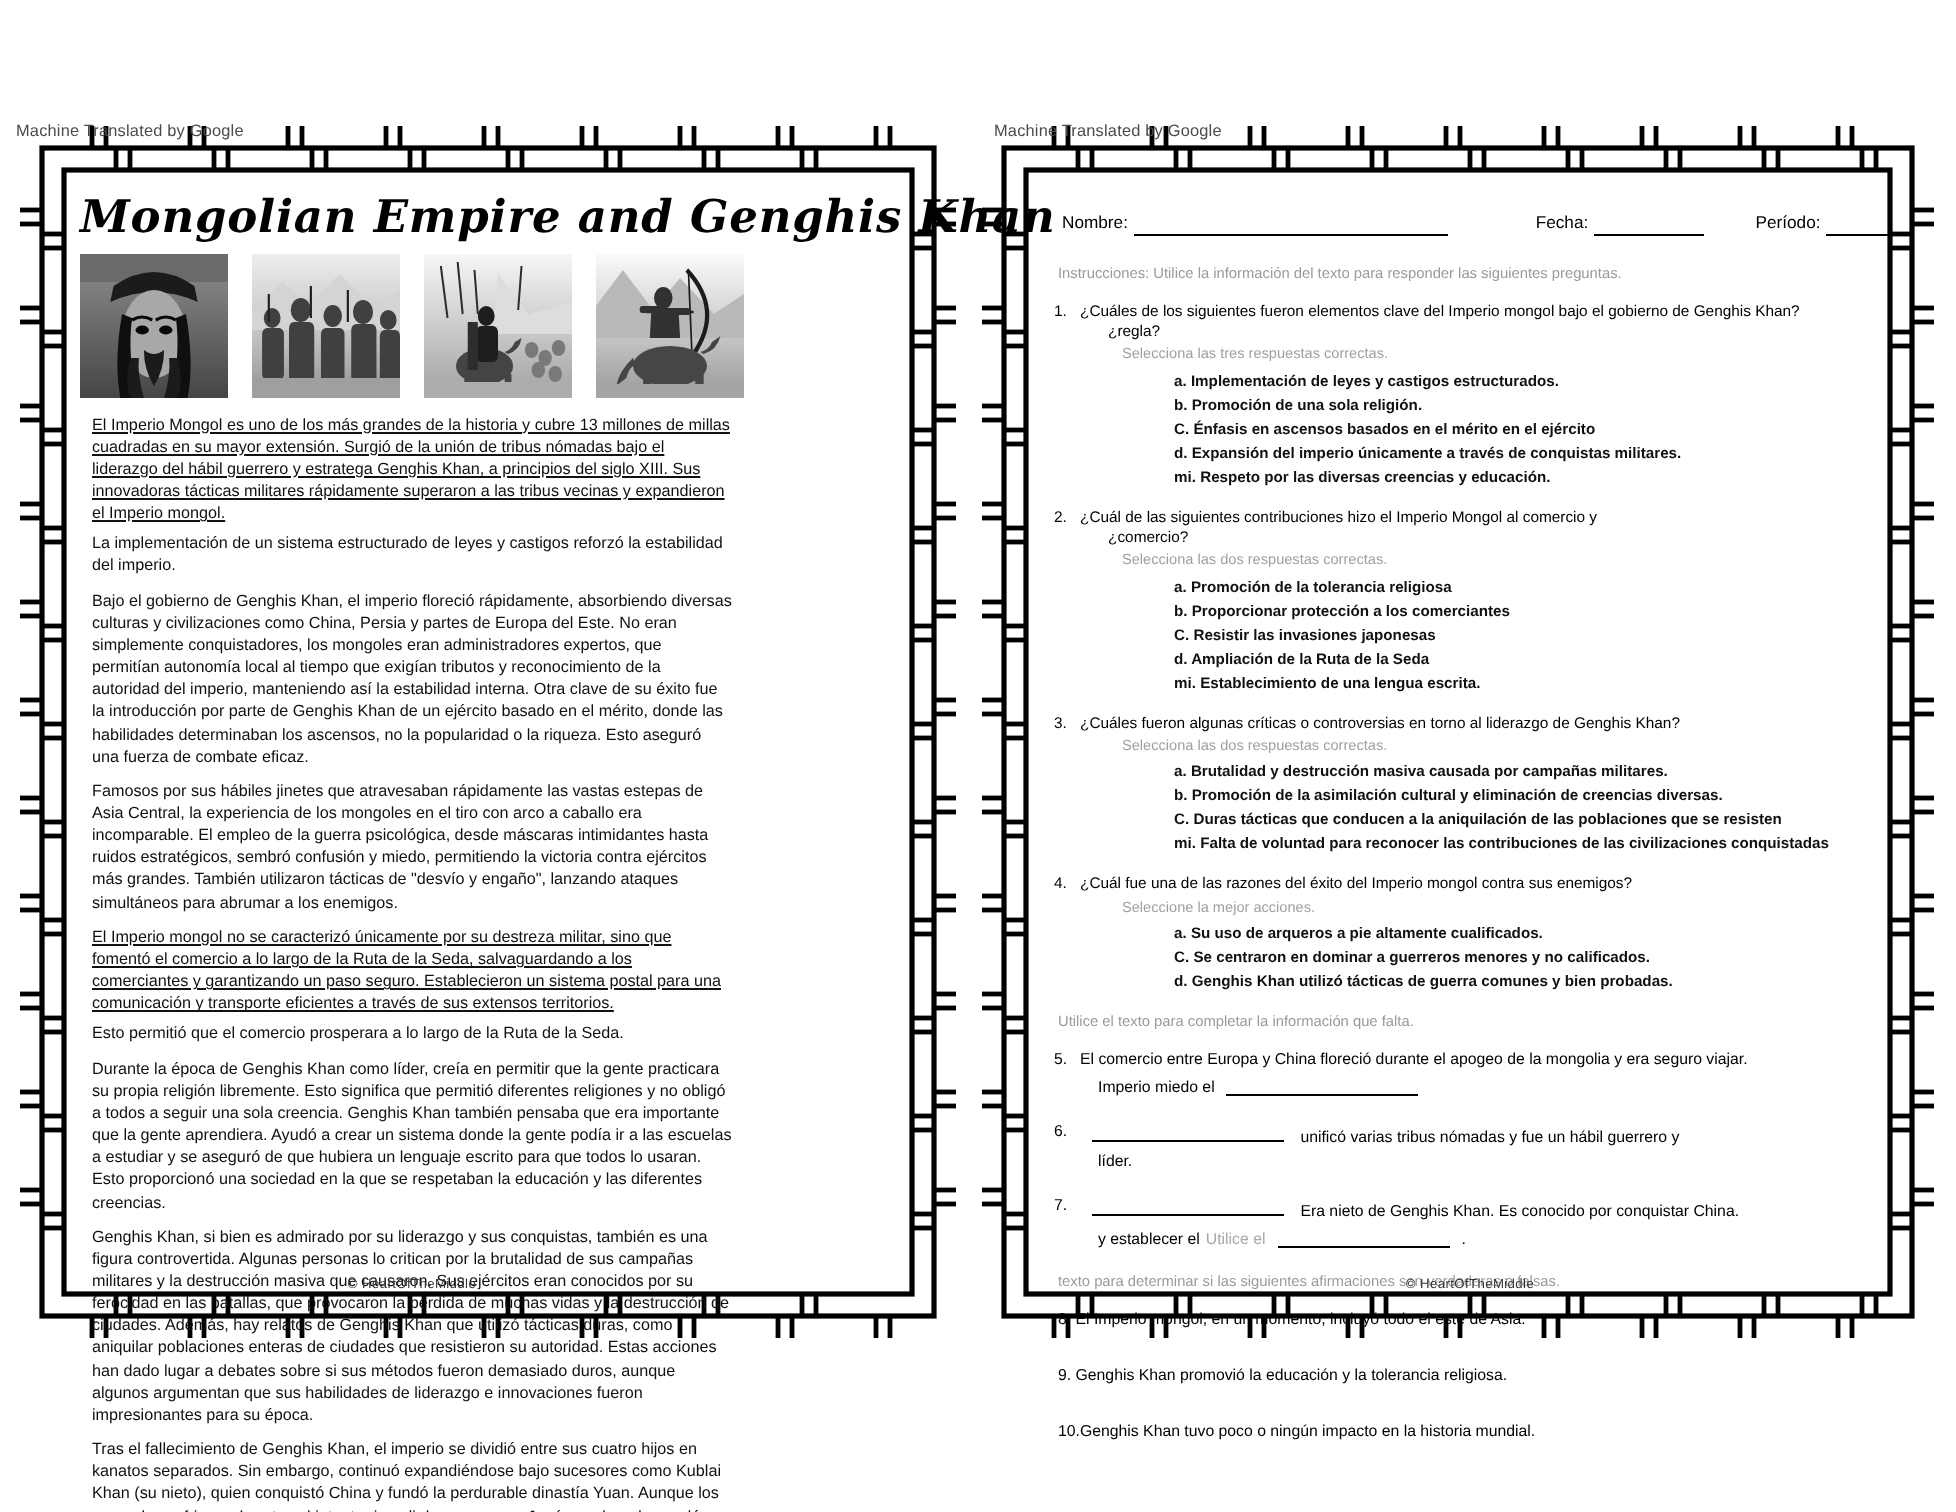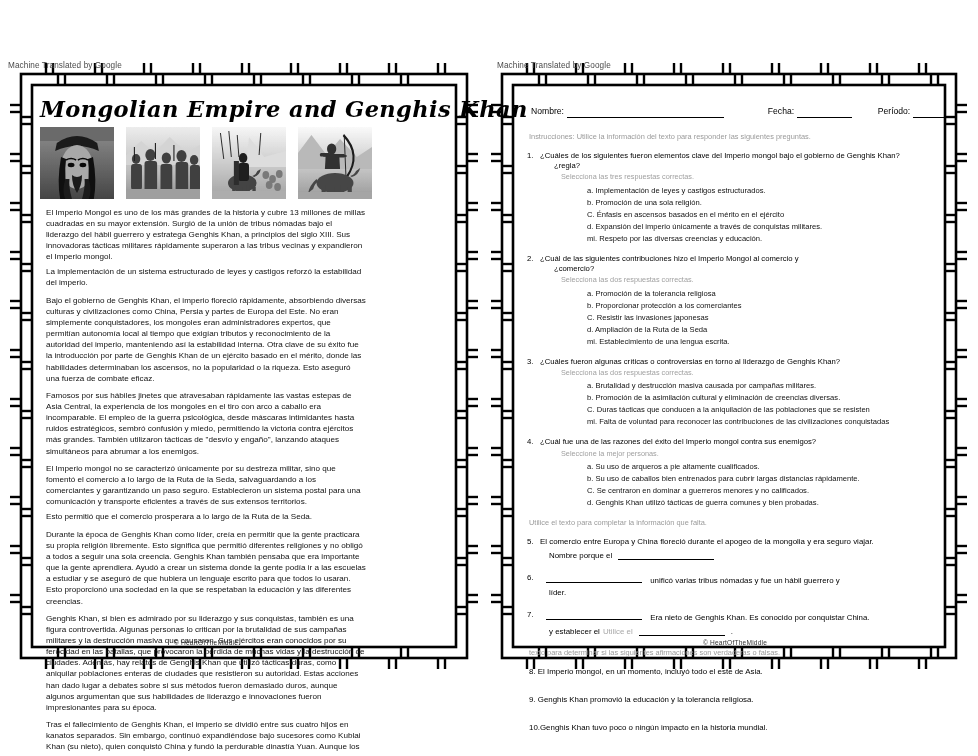"a. Implementación de leyes y" .choices { font-weight: none -> bold }
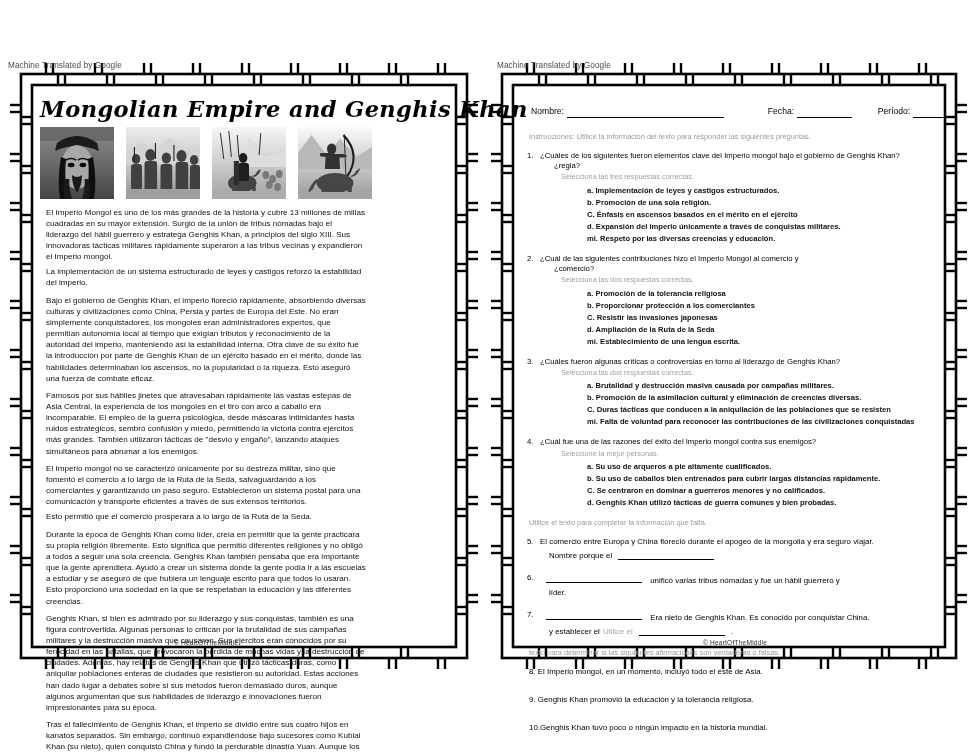"El Imperio Mongol es uno" .para.tight { text-decoration: none -> underline }
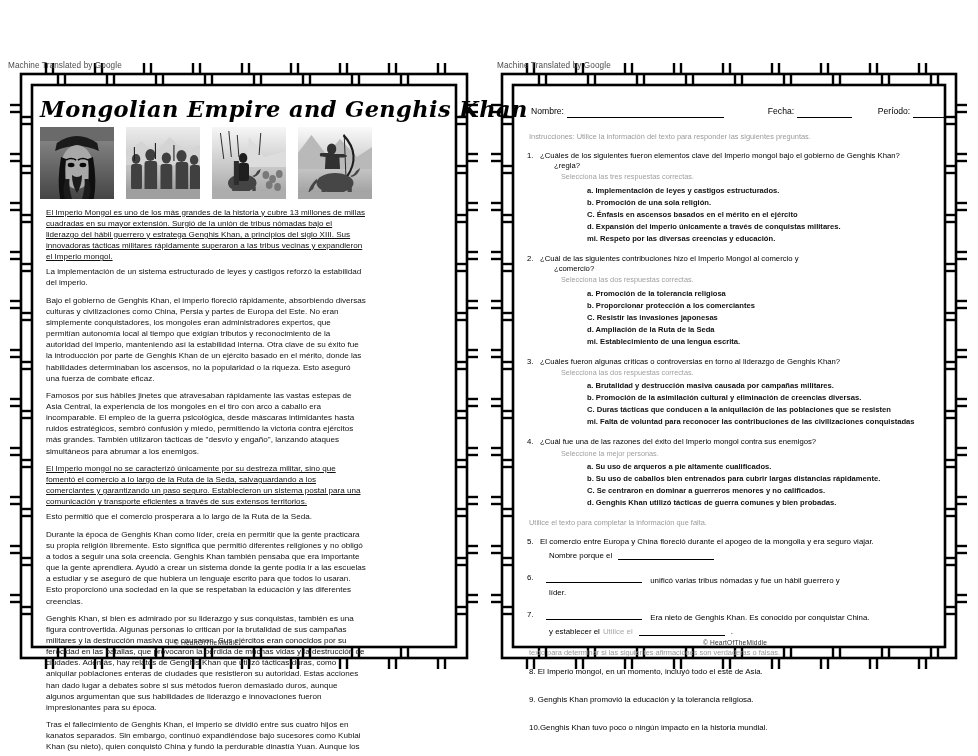"Seleccione la mejor personas." div.select-note { text: personas -> acciones }
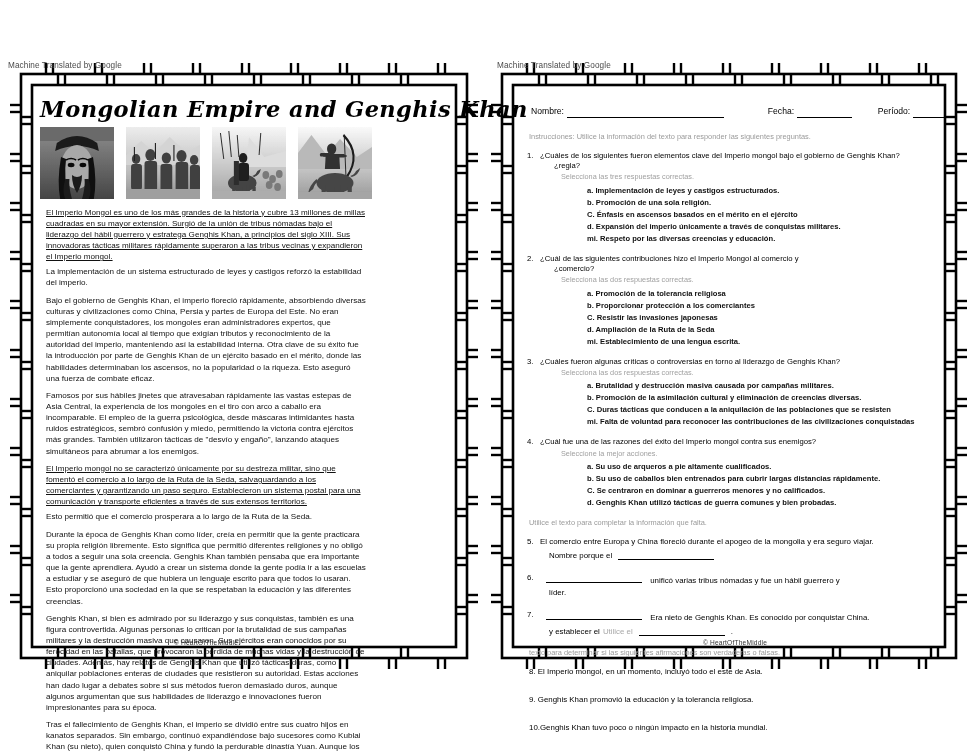"b. Su uso de caballos" div.choice { html: <div>b. Su uso de caballos bien entrenados para cubrir largas distancias rápidamente.</div> -> none }
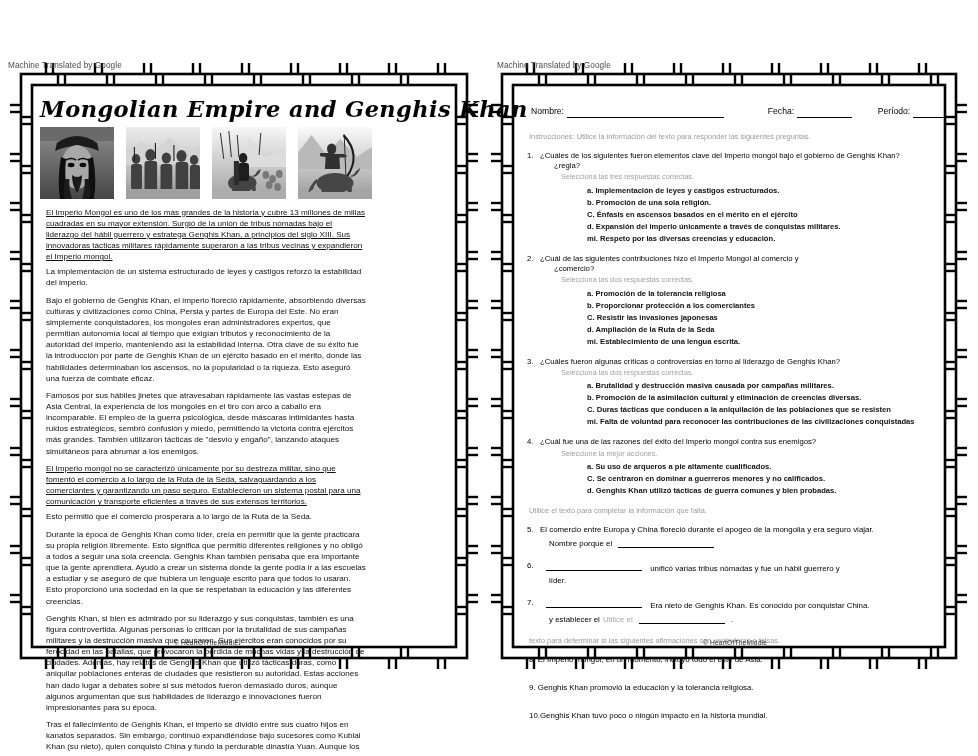"Nombre porque el" span { text: Nombre porque -> Imperio miedo }
